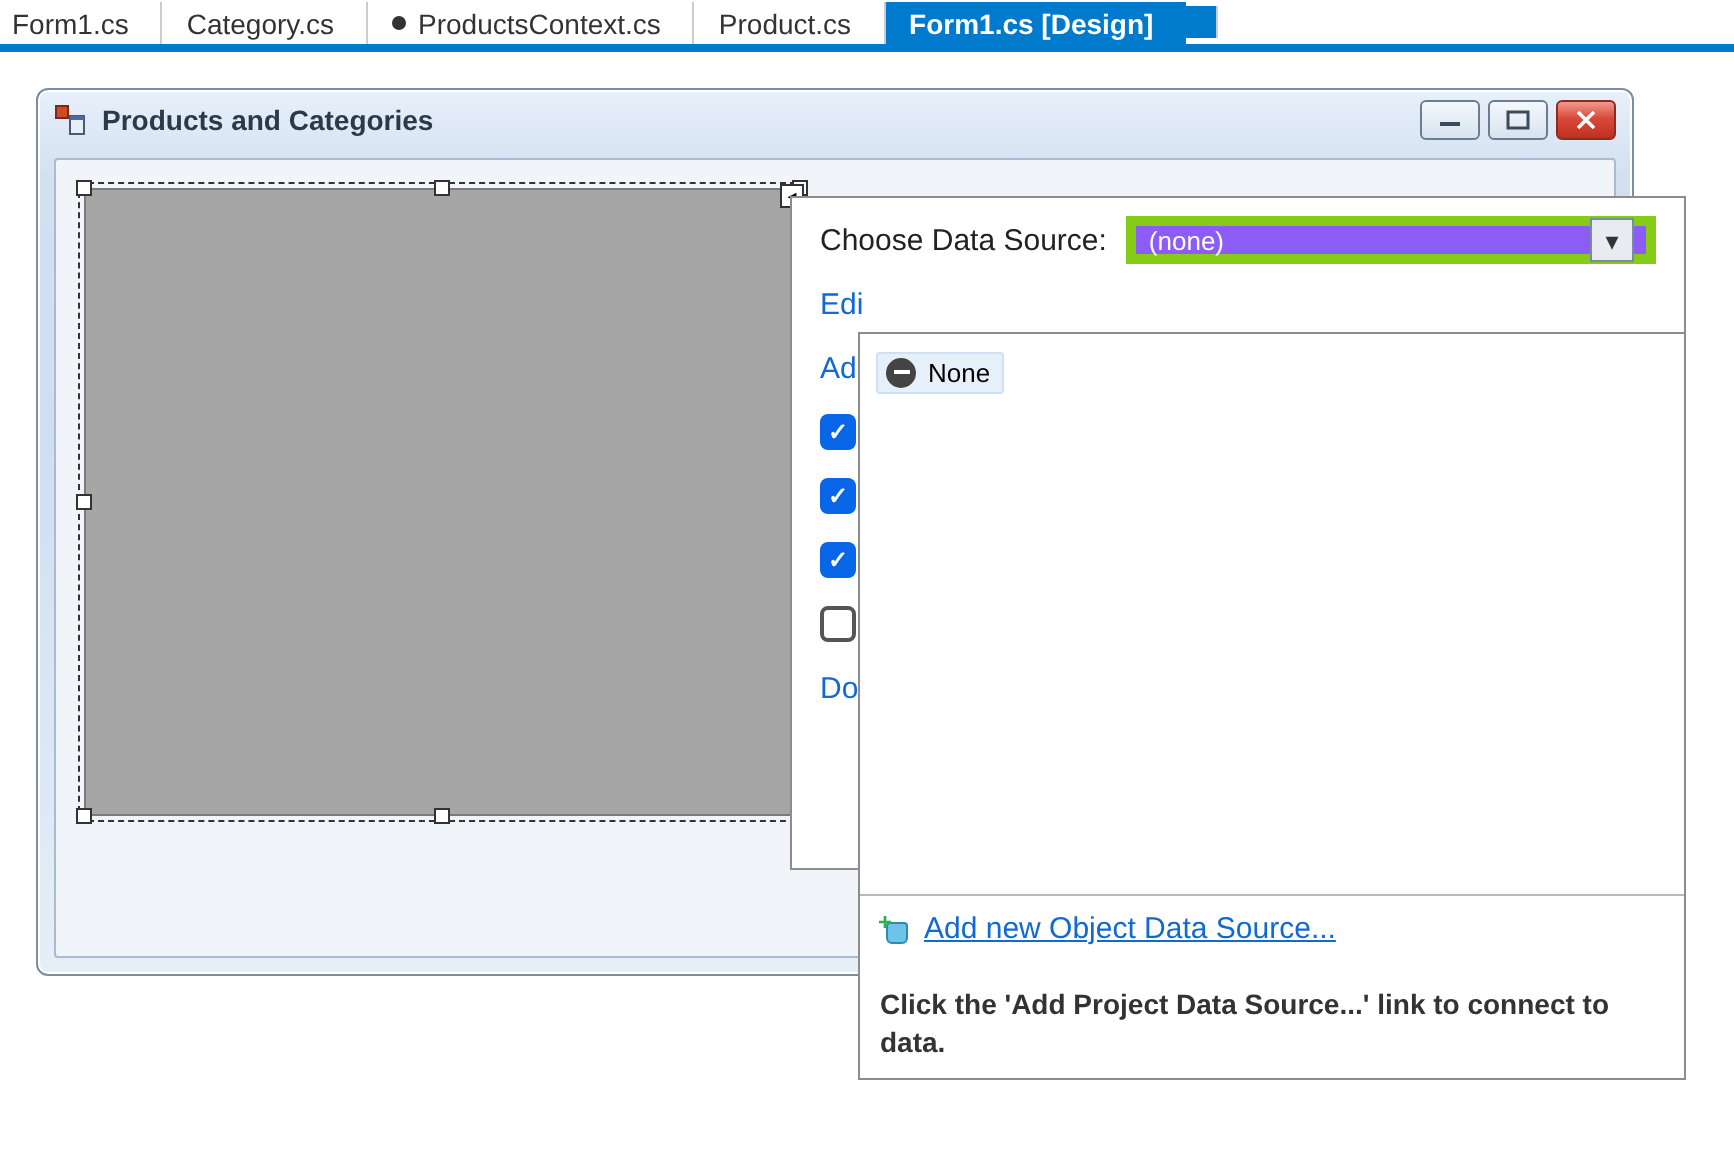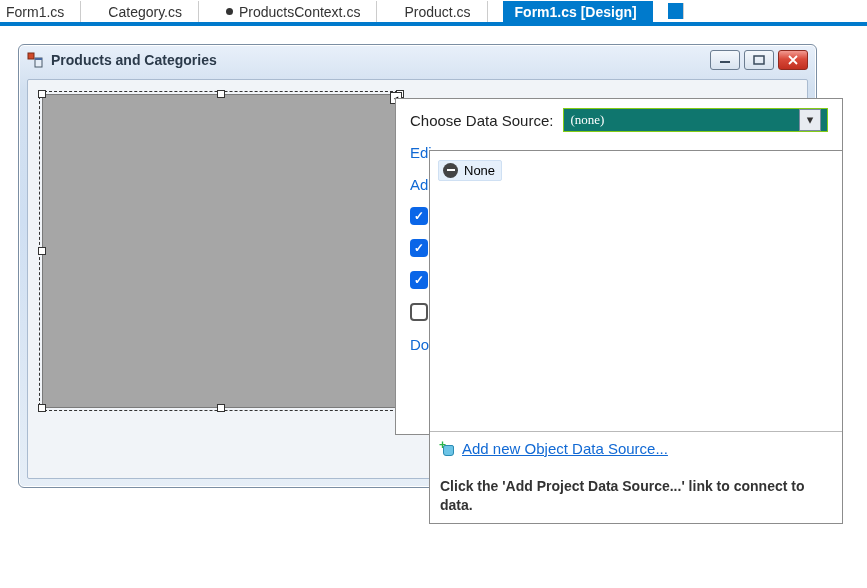"Form1.cs" .tab-strip { gap: 15px -> 0 }
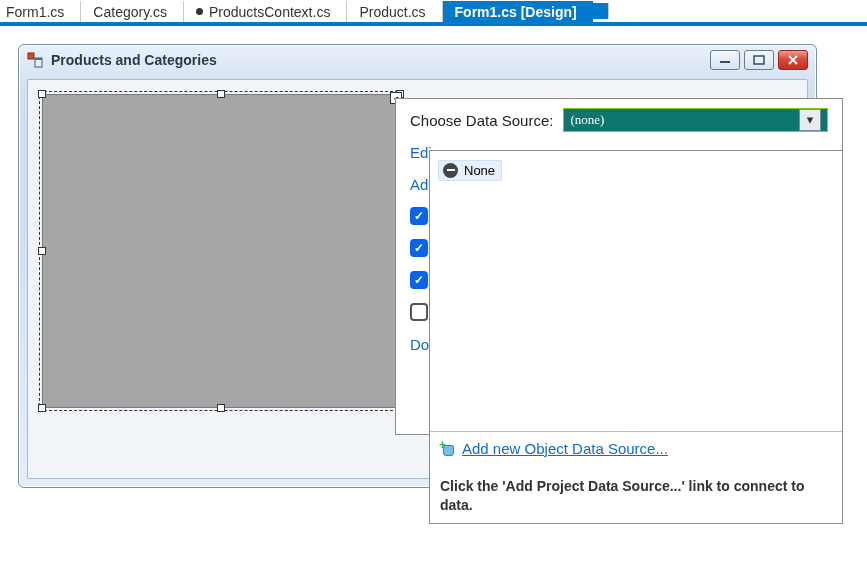"(none)" .combo { background: #0f766e -> #8b5cf6; border: 1px solid #84cc16 -> 5px solid #84cc16; font-family: Liberation Serif, serif -> none }
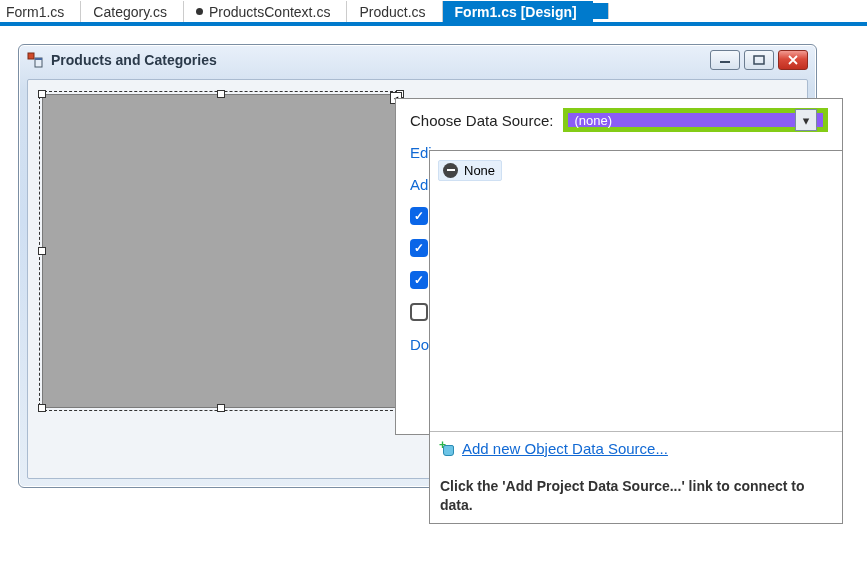"None" .dropdown { top: 150px -> 166px }
